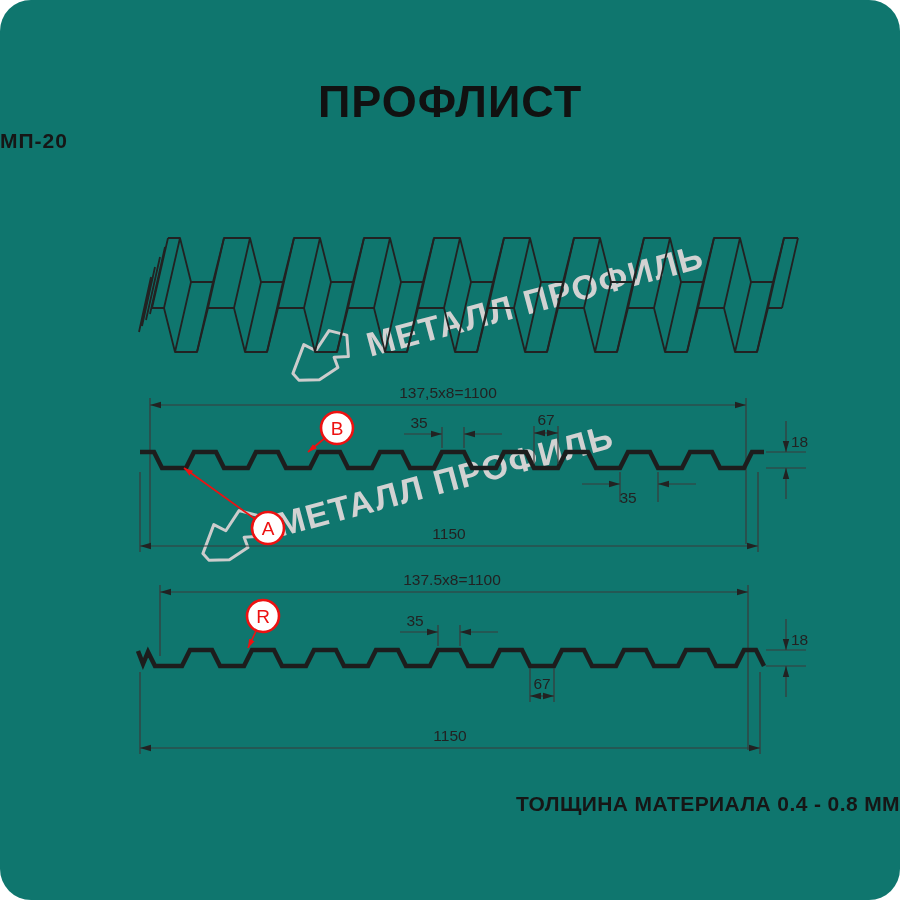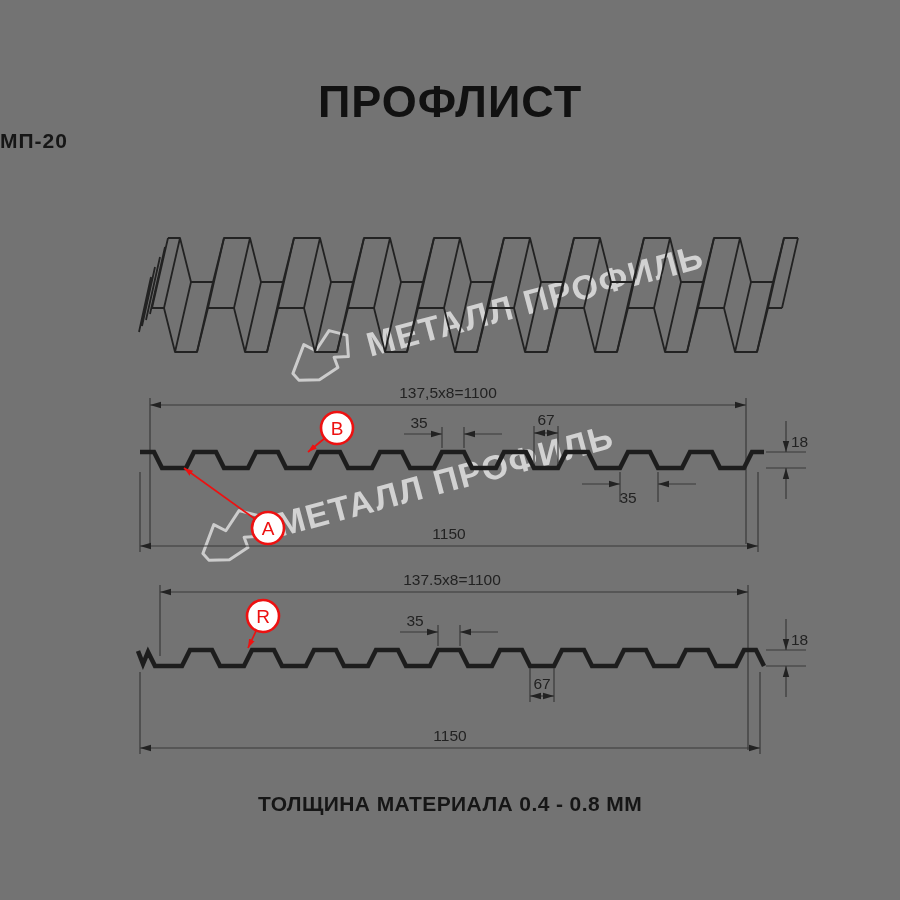"ПРОФЛИСТ" #page { background: #737373 -> #0f766e; border-radius: none -> 31px }
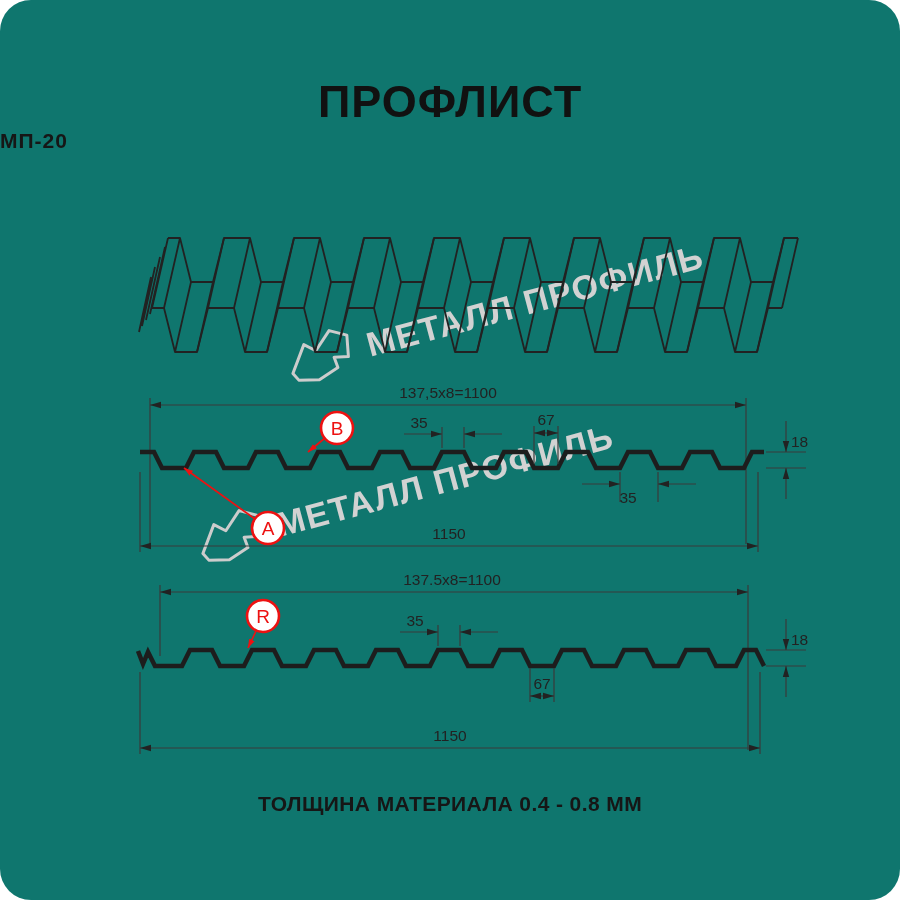"ТОЛЩИНА МАТЕРИАЛА 0.4 - 0.8" .footer { text-align: center -> right }
